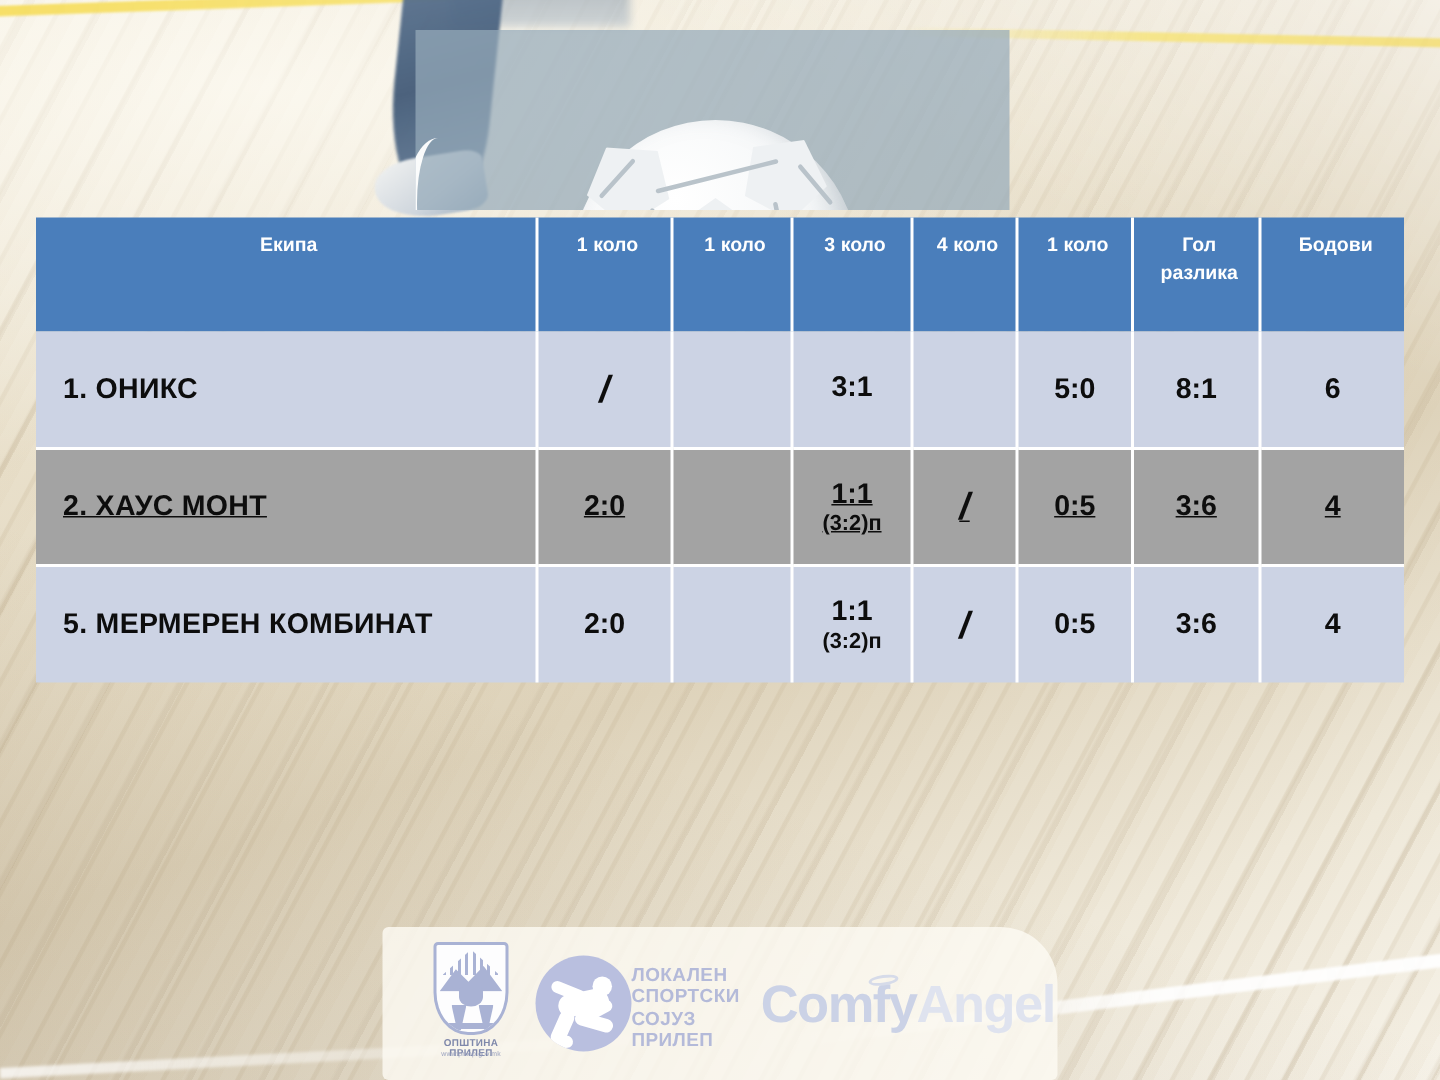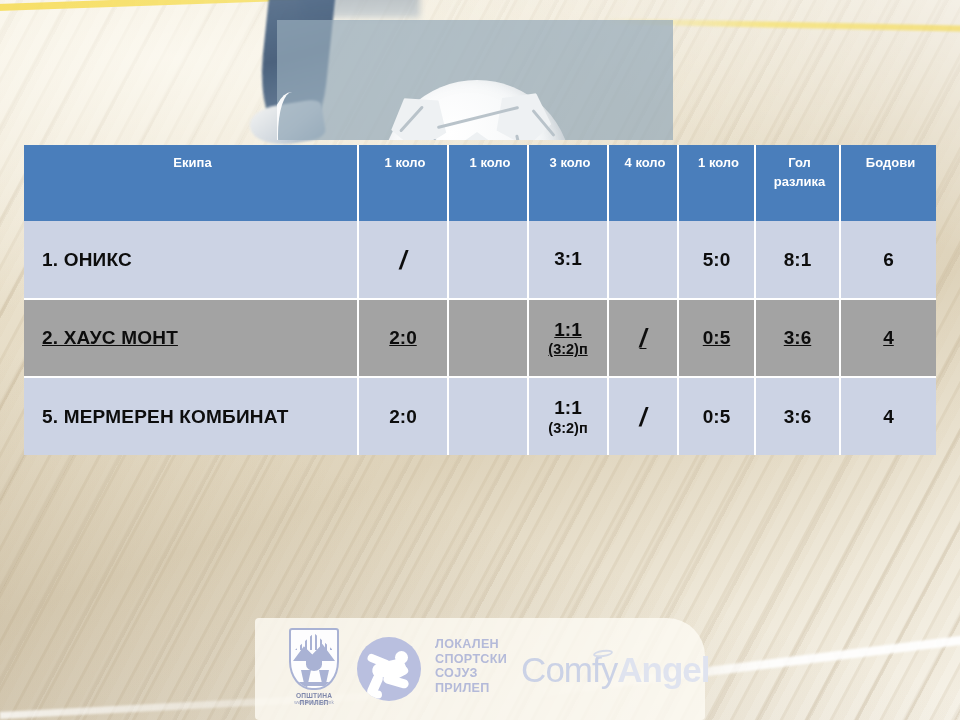"ЛОКАЛЕН" .logo-lss { align-items: flex-start -> flex-end; gap: 14px -> 0 }
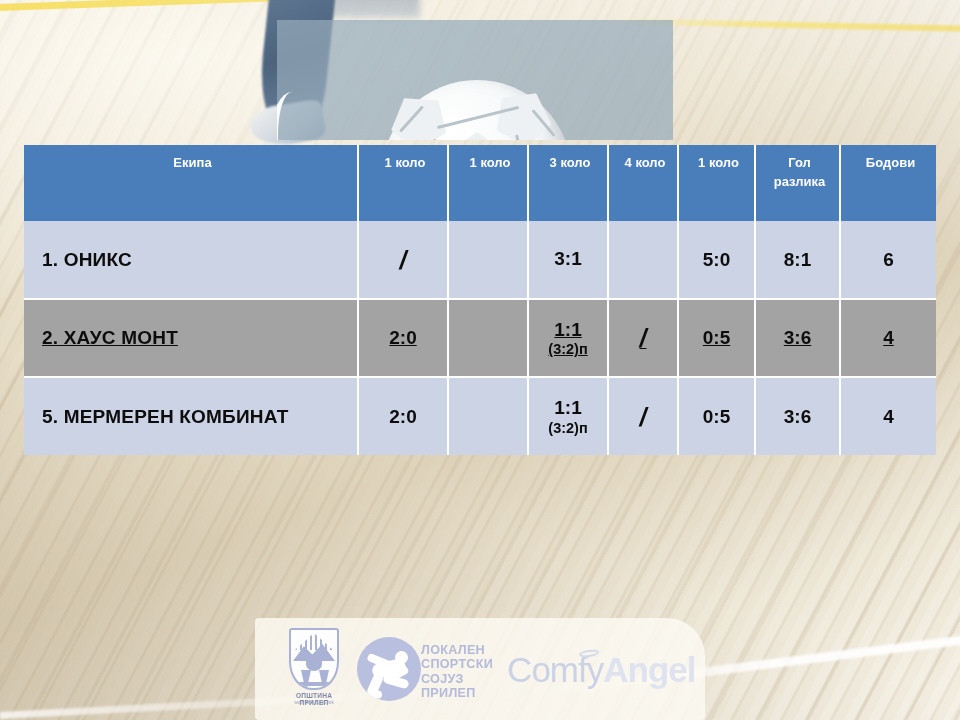"Comfy" .comfy-a { font-weight: normal -> bold }
